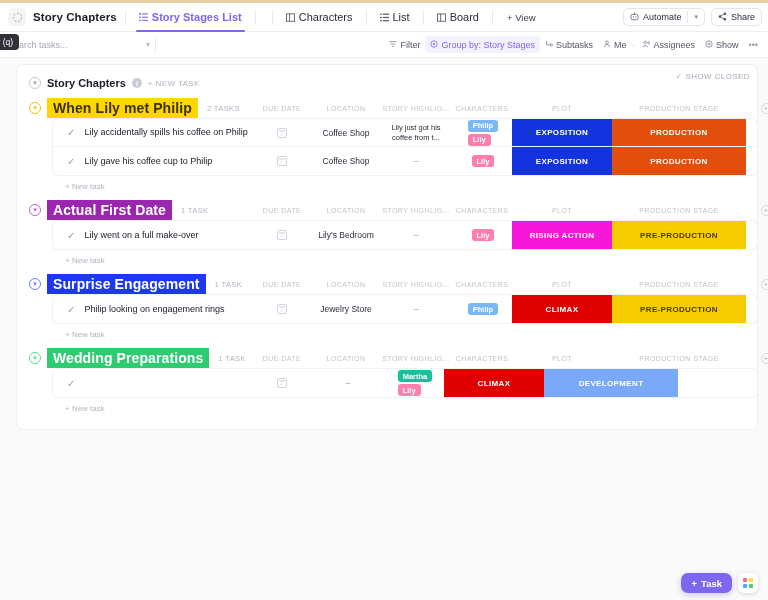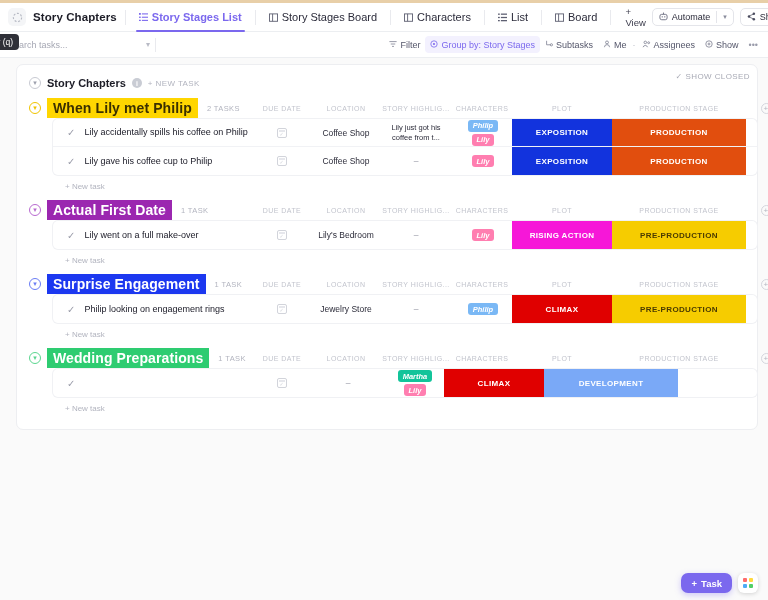"Story Stages Board" div.tab { html: <div> <span> <svg> <rect></rect> <line></line> </svg> </span> <span>Story Stages Board</span> </div> -> none }
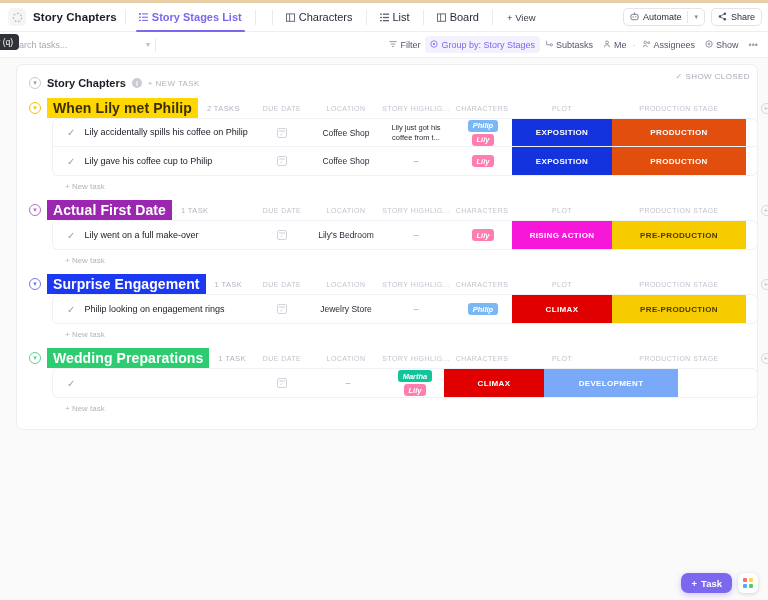"Philip" .tagwrap { align-items: center -> flex-start; font-style: italic -> none }
